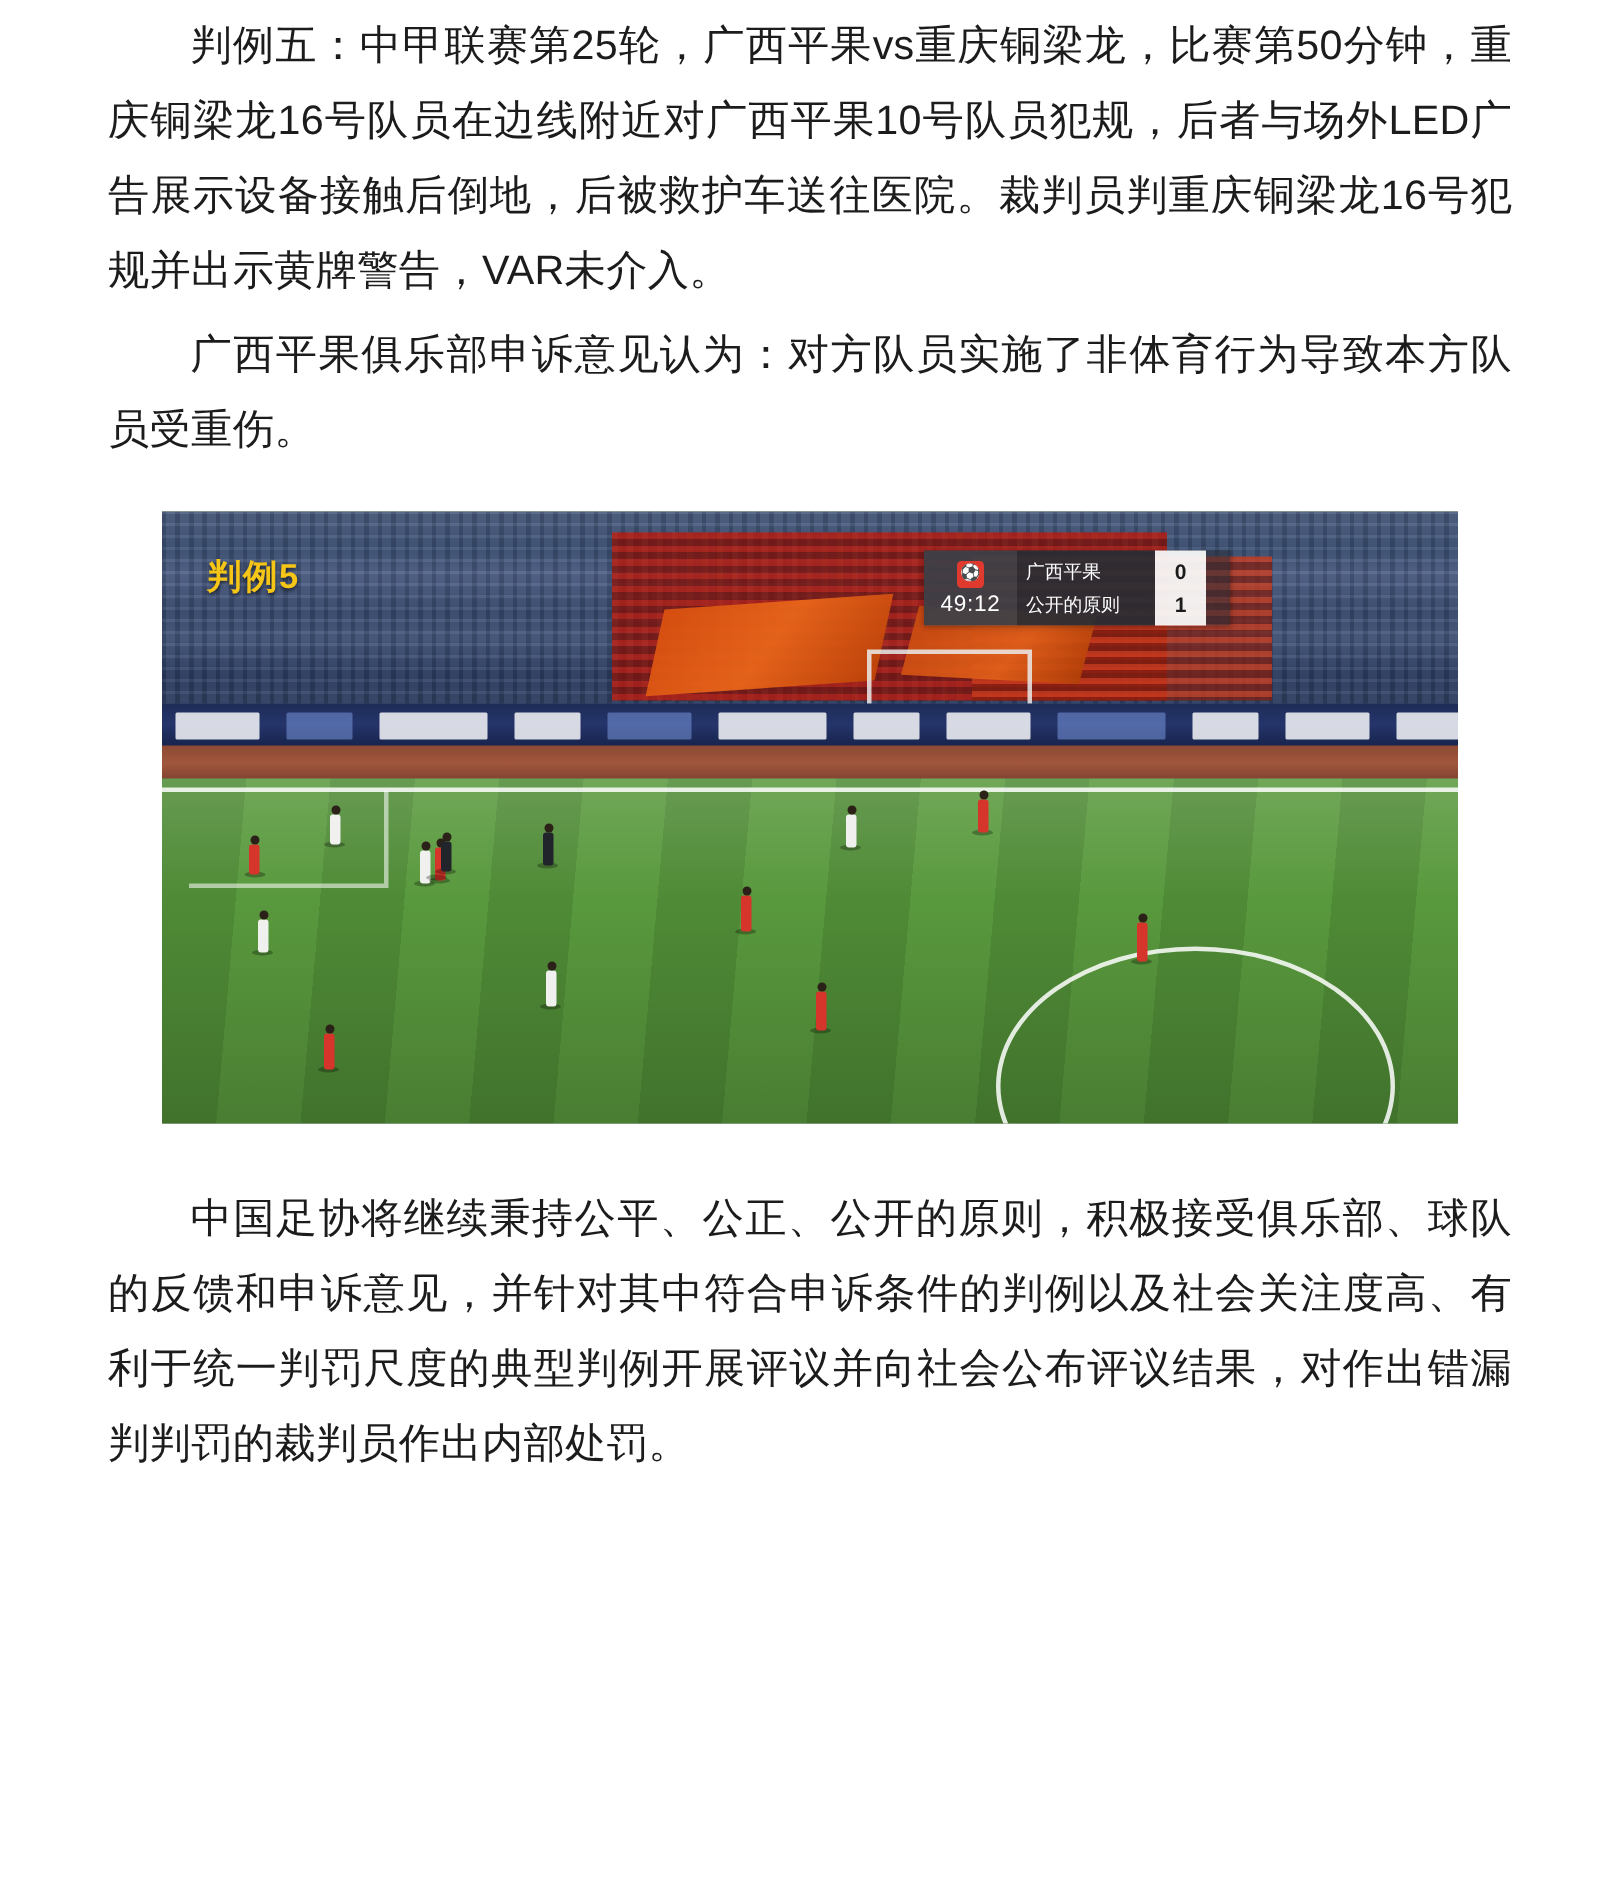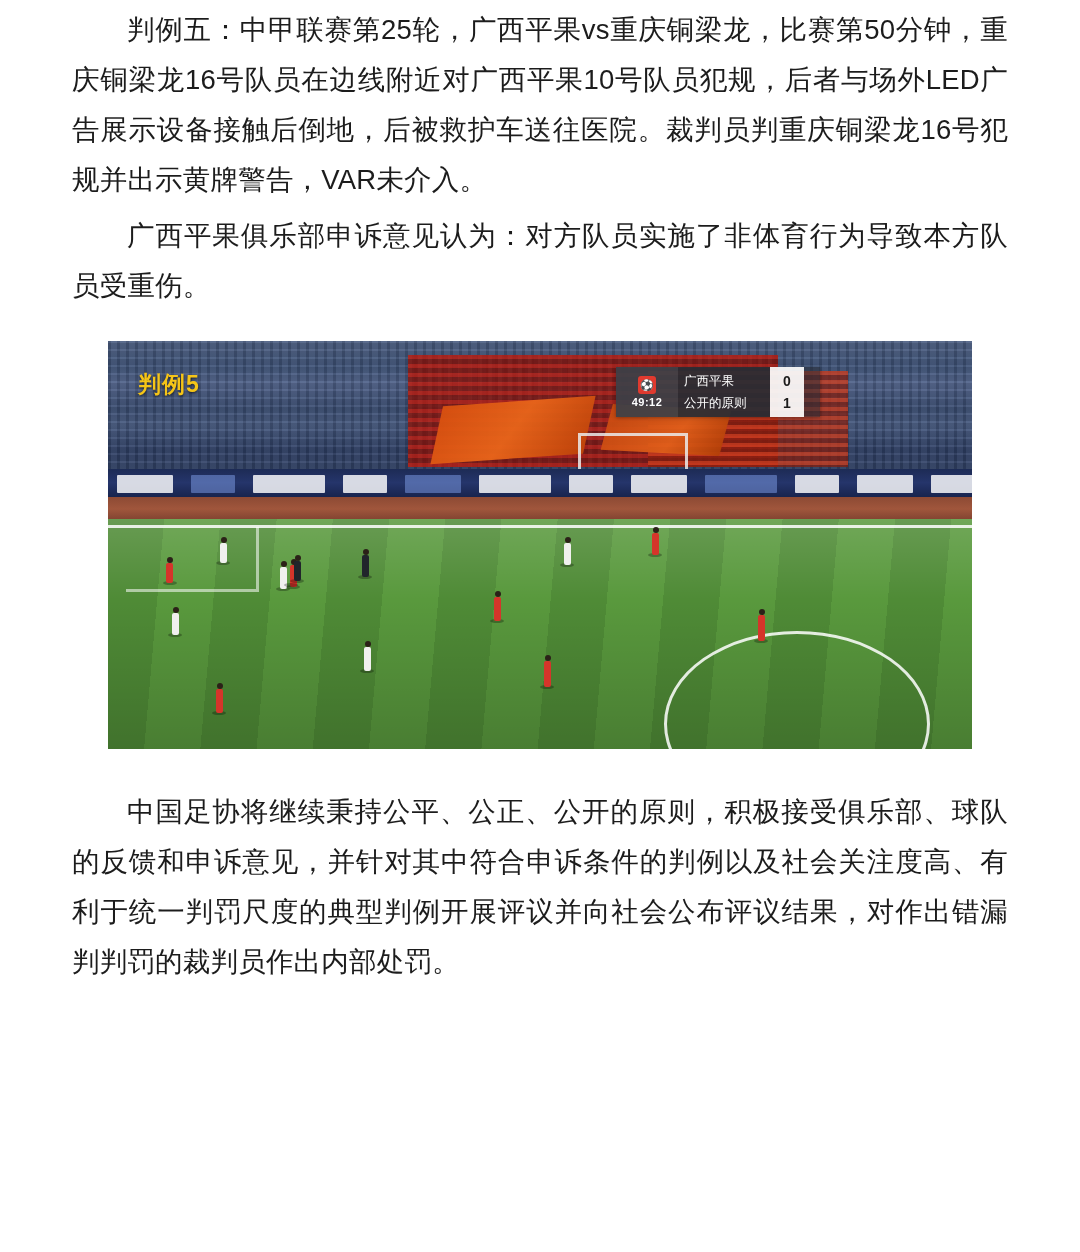"49:12" .sb-clock { font-size: 11px -> 15px; font-weight: bold -> none }
